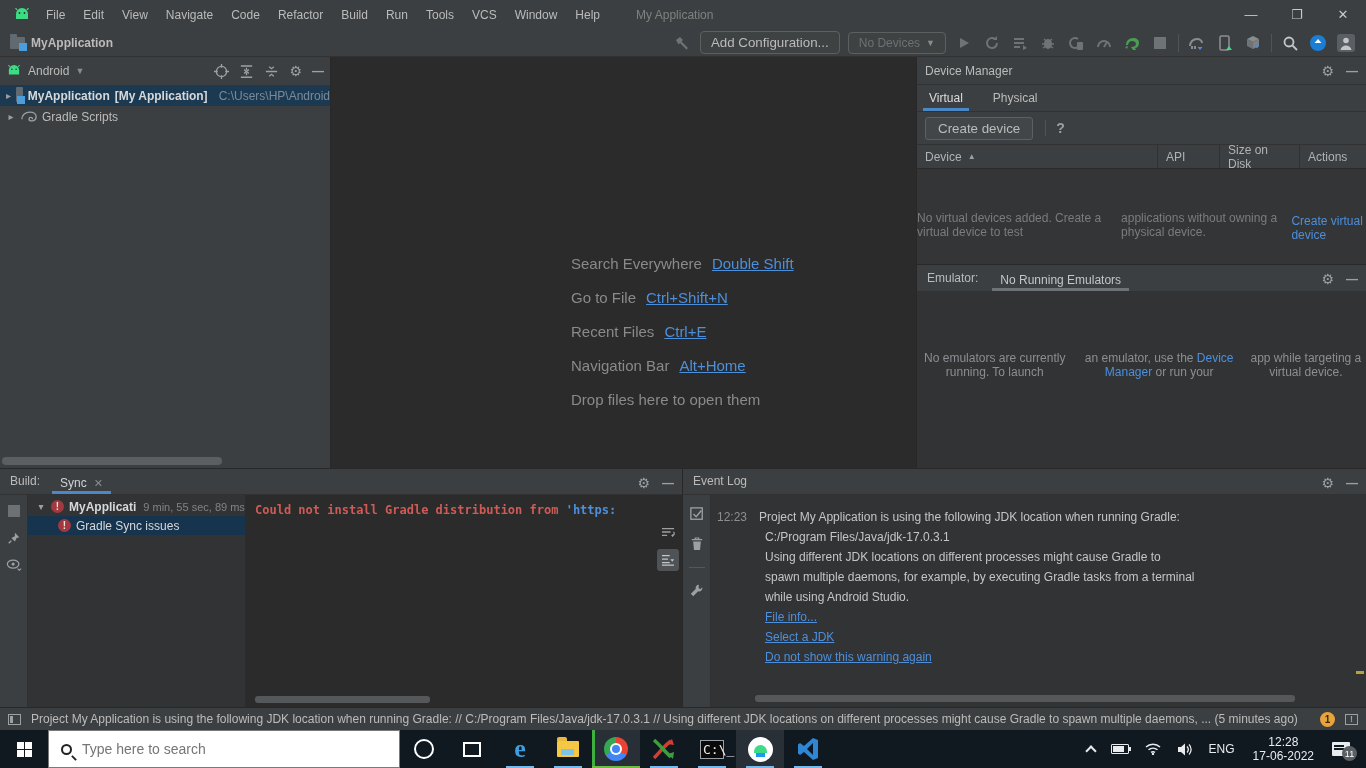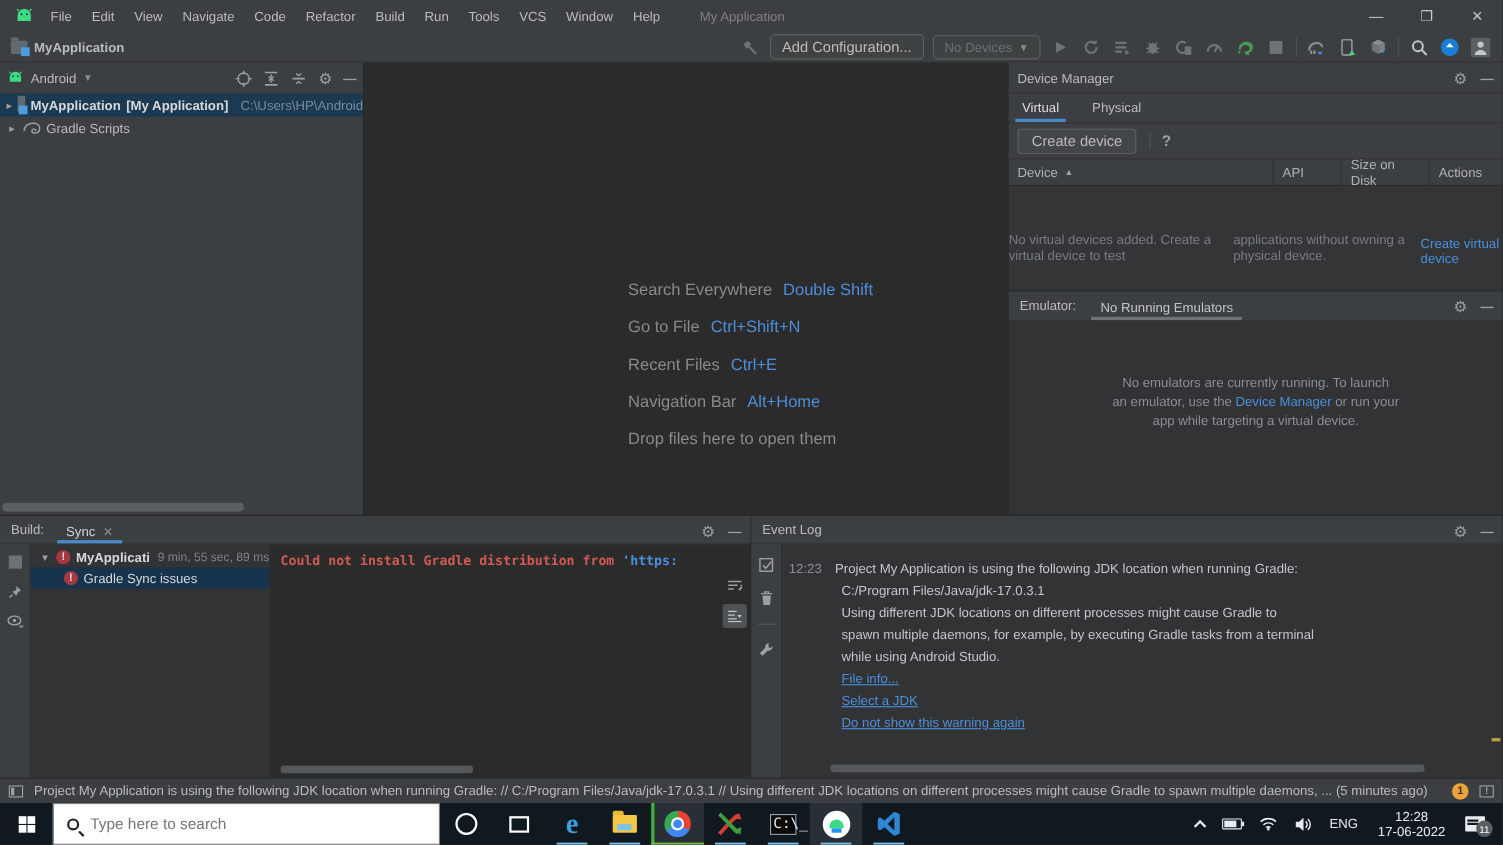"Double Shift" .sc-keys { text-decoration: none -> underline }
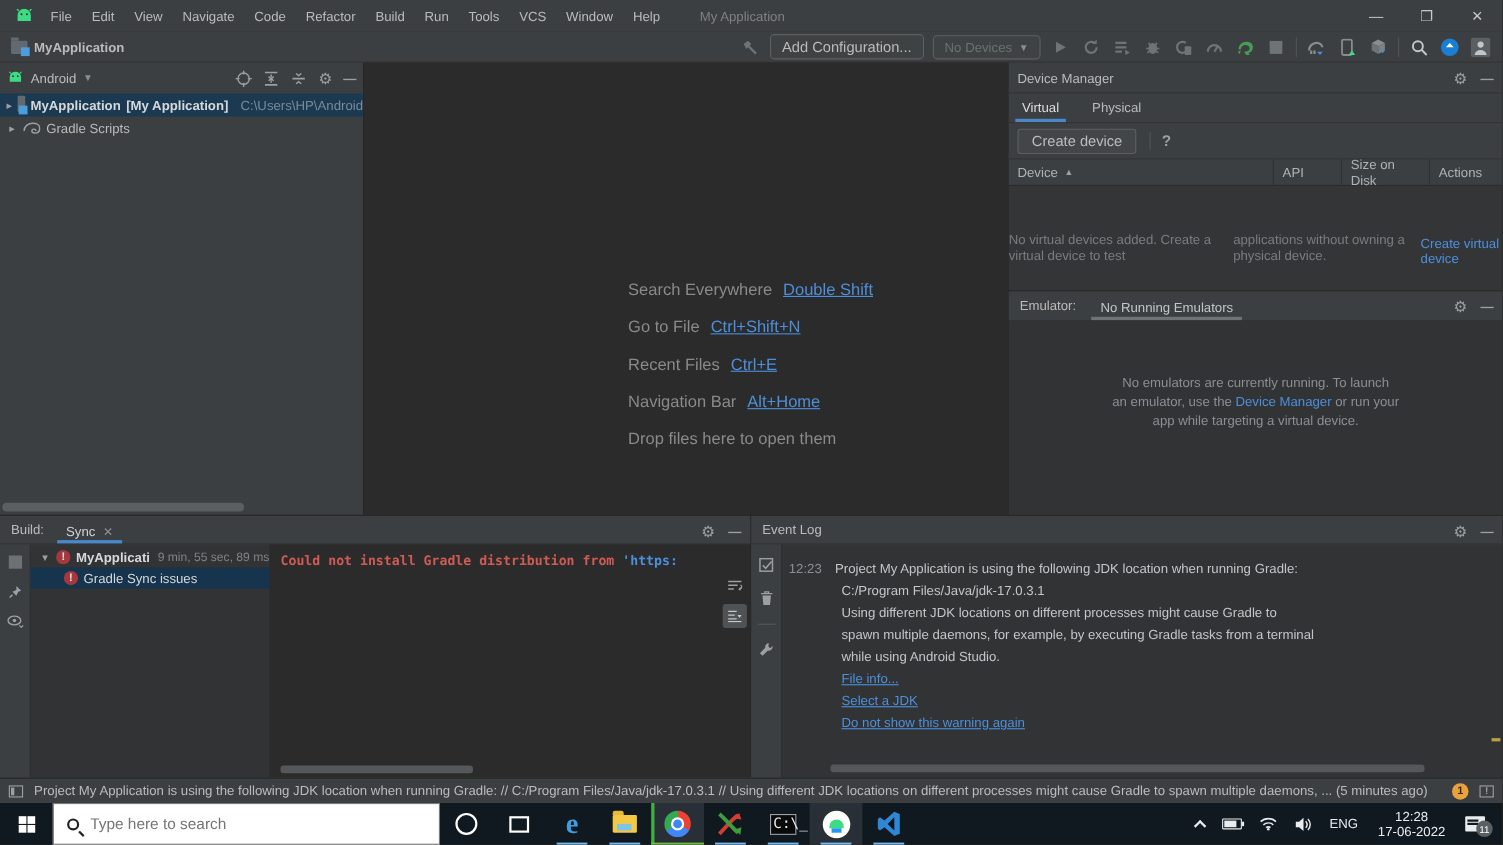"No emulators are currently running." .em-body { flex-direction: column -> row }
